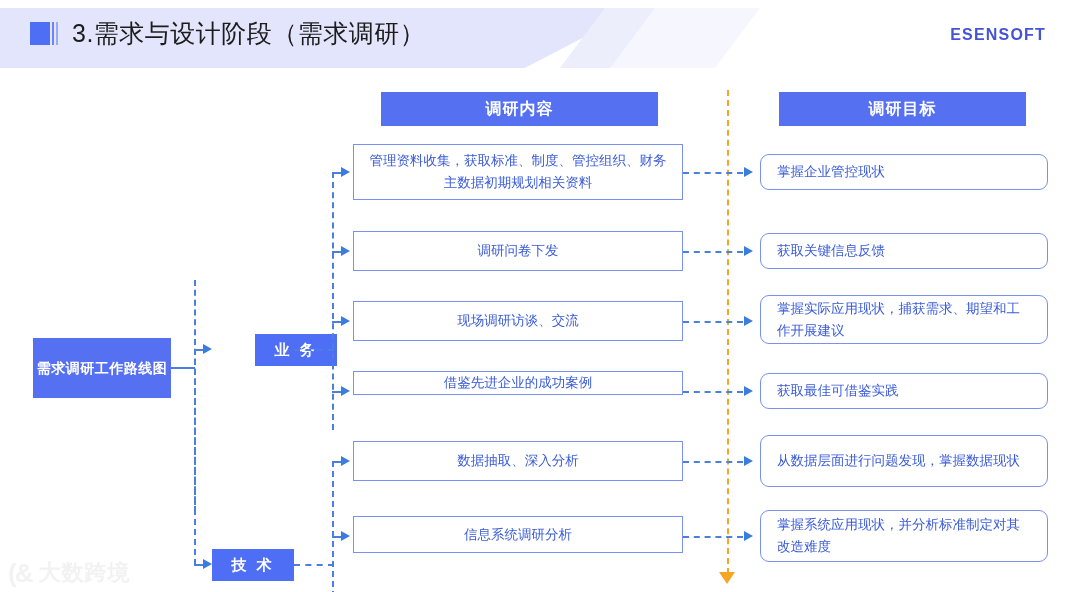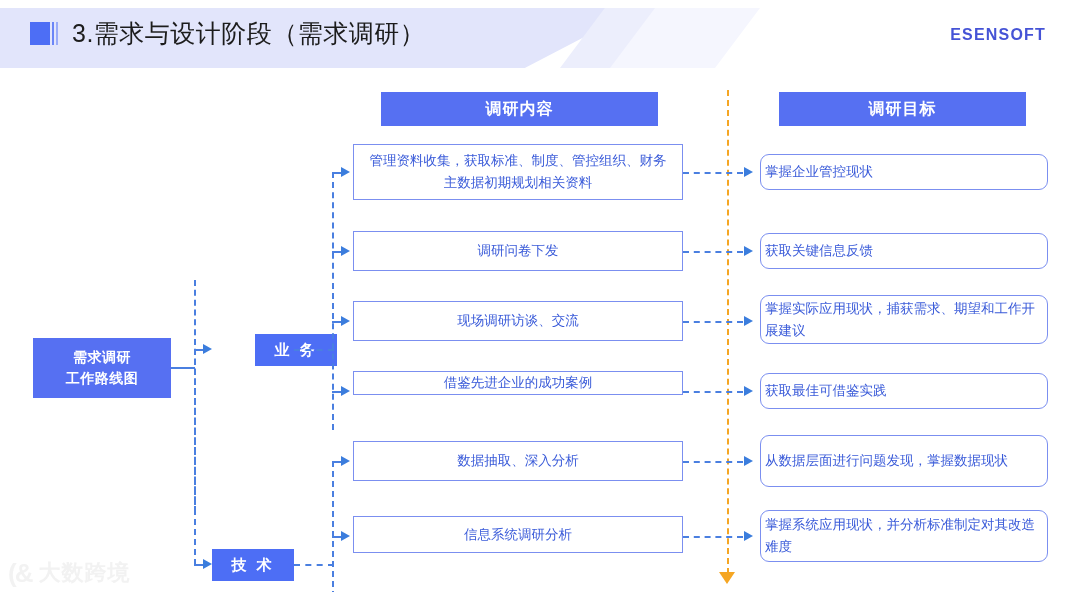"掌握企业管控现状" .goal-box { padding: 4px 4px -> 4px 16px }
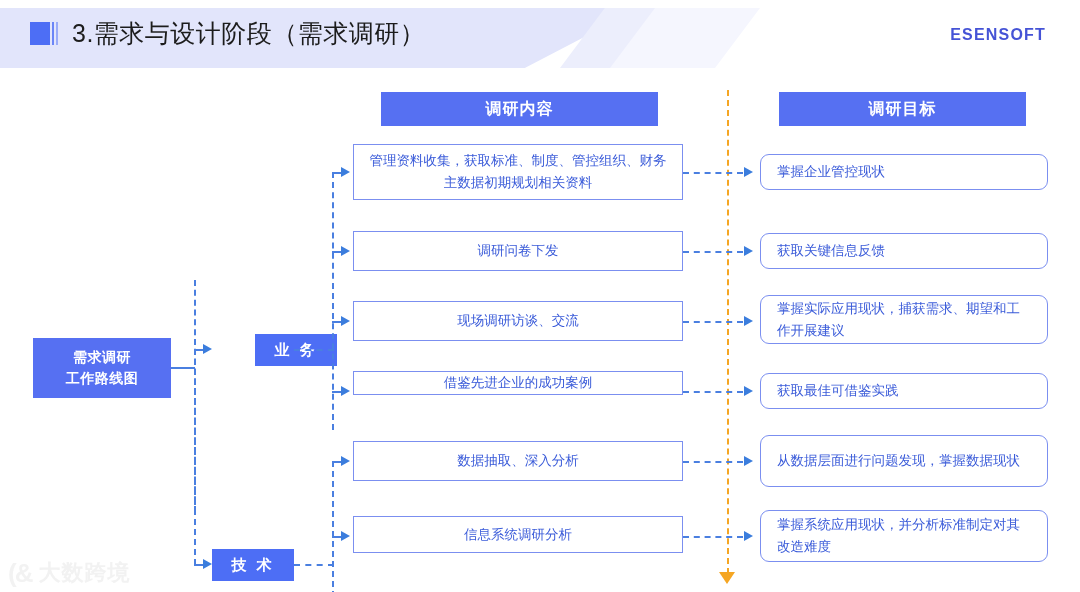"需求调研" #root-node { flex-direction: column -> row }
